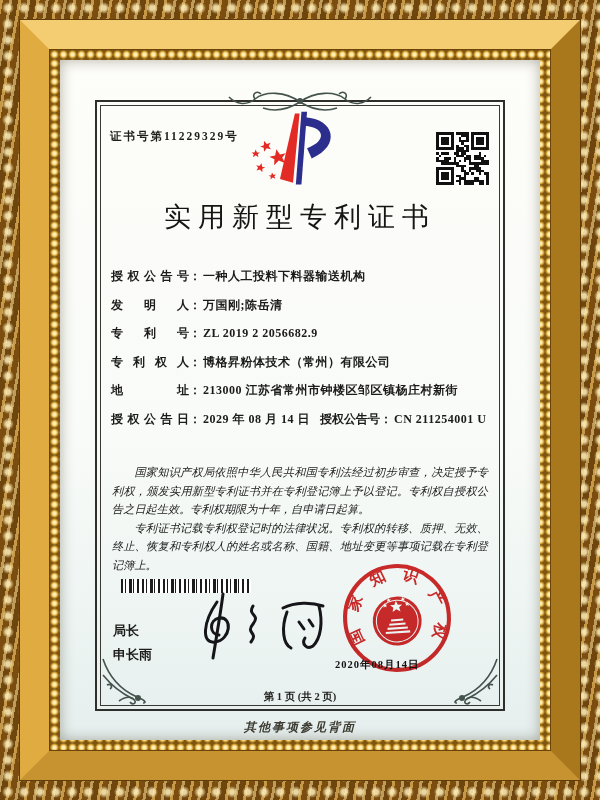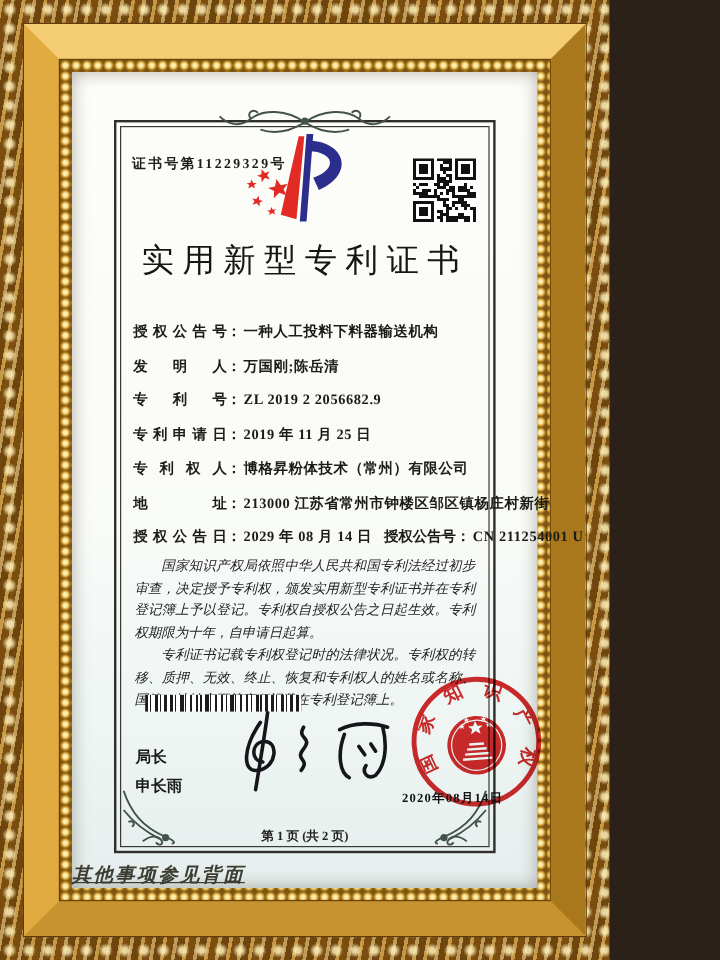"证书号第11229329号" .scene { width: 508px -> 600px }
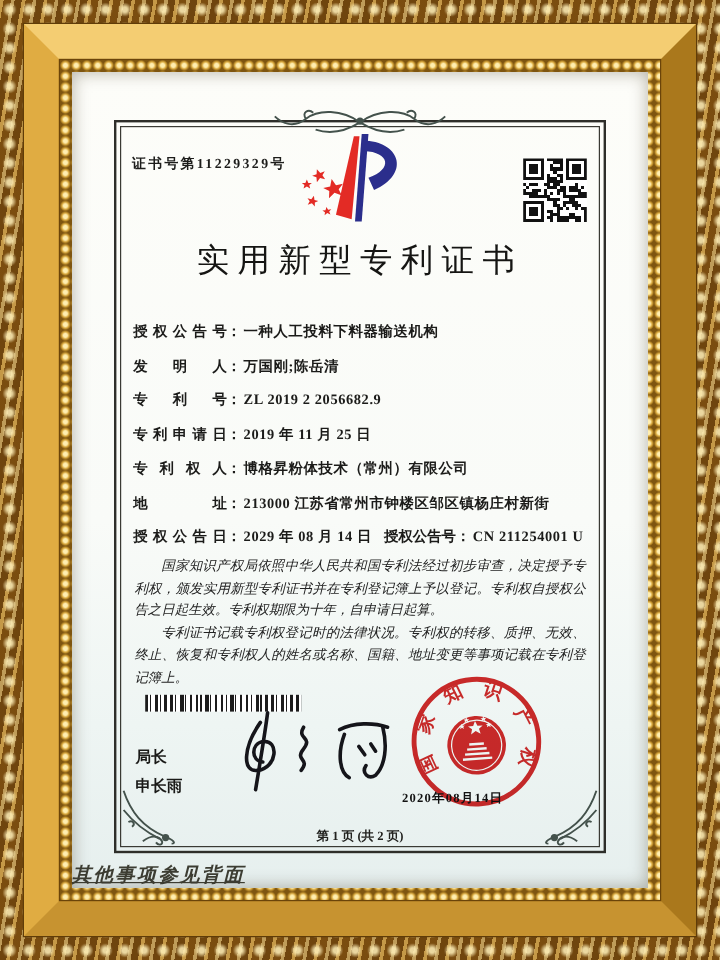"专利申请日： 2019 年 11 月" div.field-row { html: <div> <span>专利申请日</span><span>：</span><span>2019 年 11 月 25 日</span> </div> -> none }
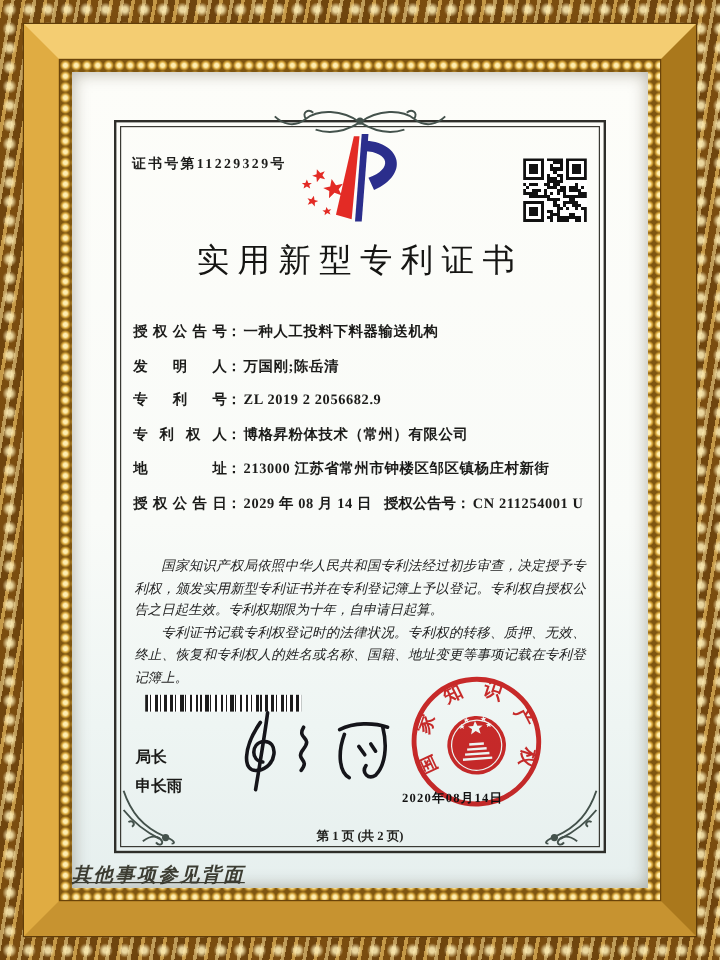"其他事项参见背面" .back-note { font-size: 16px -> 12px; text-align: none -> center; text-decoration: underline -> none }
